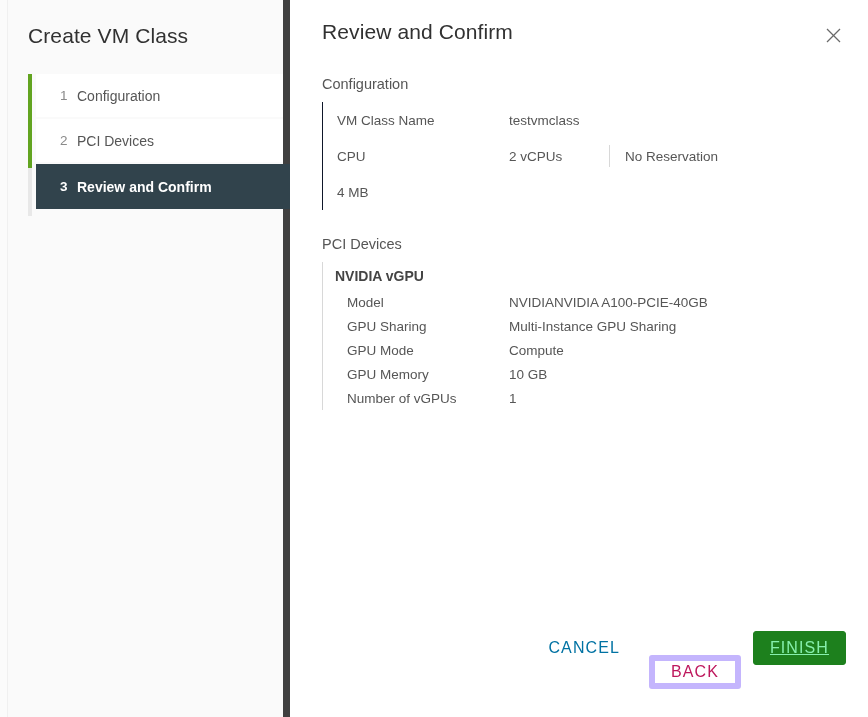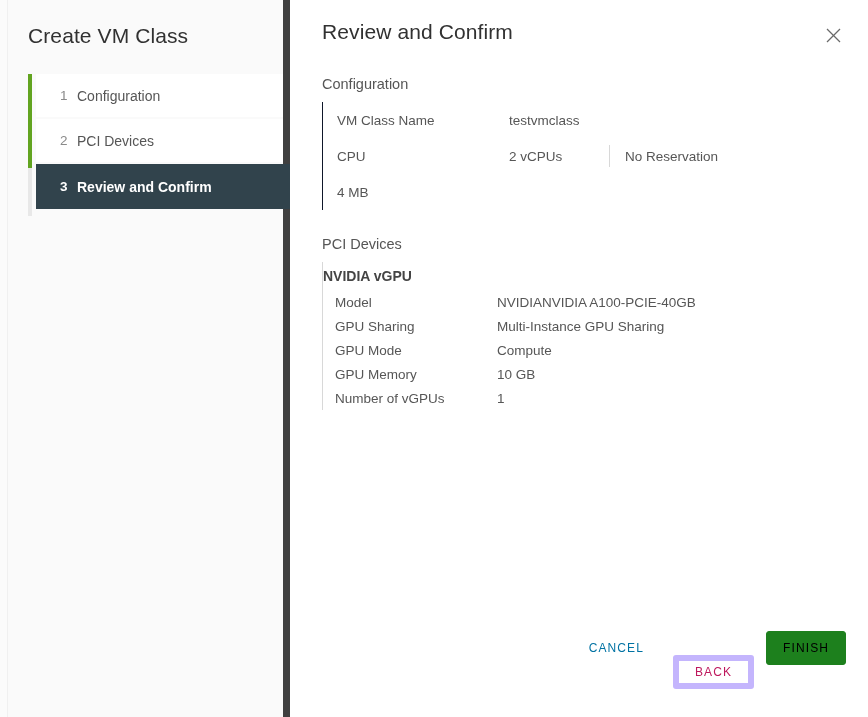"NVIDIA vGPU" .device-group { padding-left: none -> 12px }
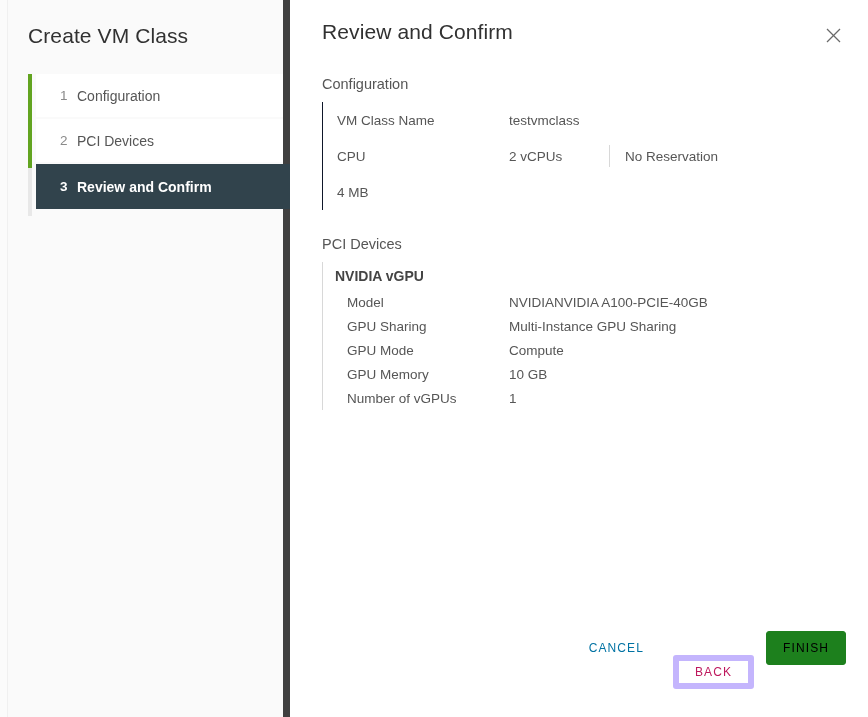"CANCEL" .btn { font-size: 12px -> 16px }
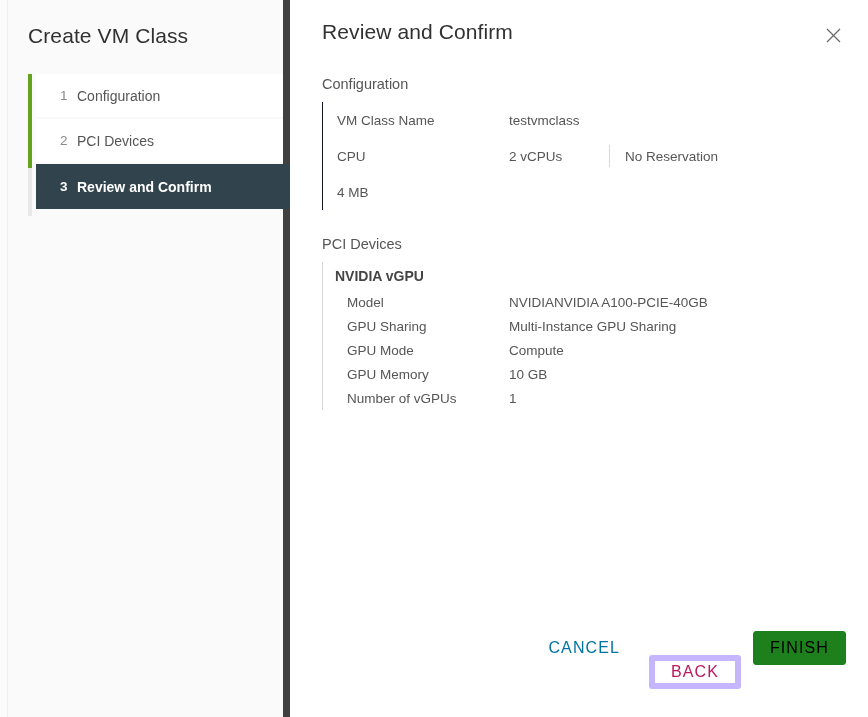"FINISH" .btn-primary { color: #000000 -> #86efac; text-decoration: none -> underline }
